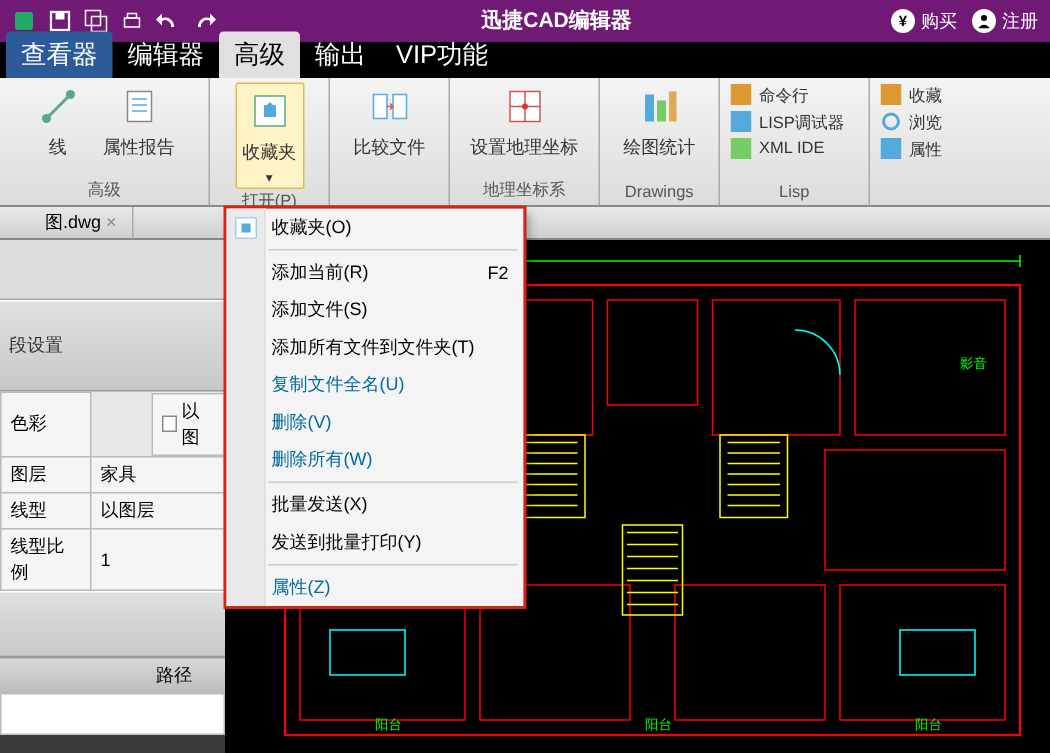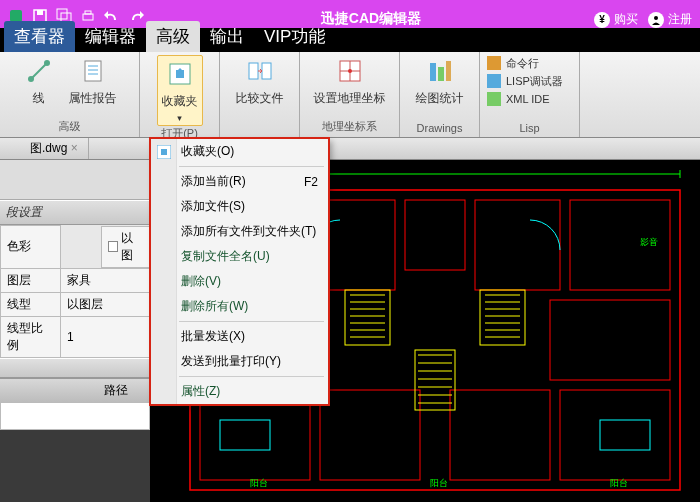"迅捷CAD编辑器" .titlebar { align-items: flex-end -> center; background: #d946ef -> #701a75 }
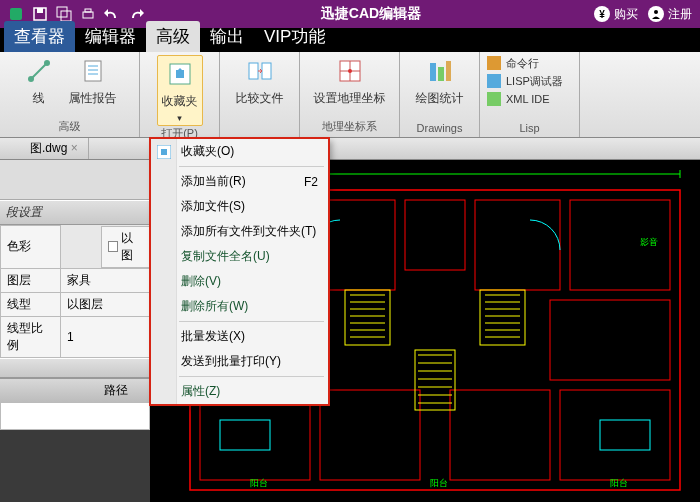"收藏" div.ribbon-small-list { html: none -> <div> <div> <div> <svg> <rect></rect> </svg> </div> <span>收藏</span> </div> <div> <div> <svg> <circle></circle> </svg> </div> <span>浏览</span> </div> <div> <div> <svg> <rect></rect> </svg> </div> <span>属性</span> </div> </div> }
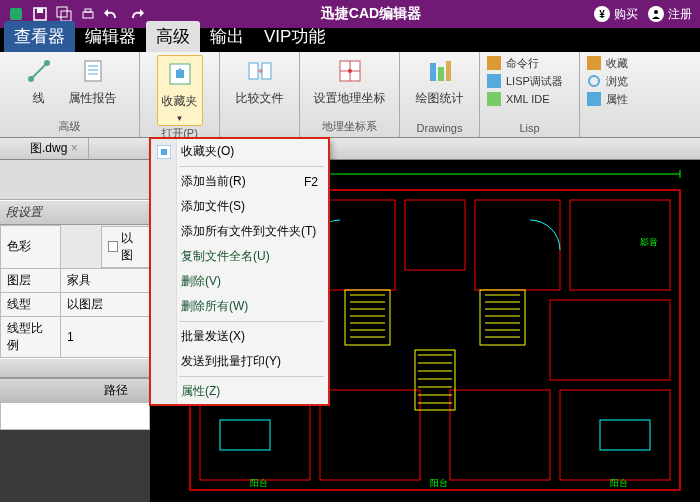"收藏夹(O)" .contextmenu { width: 179px -> 200px }
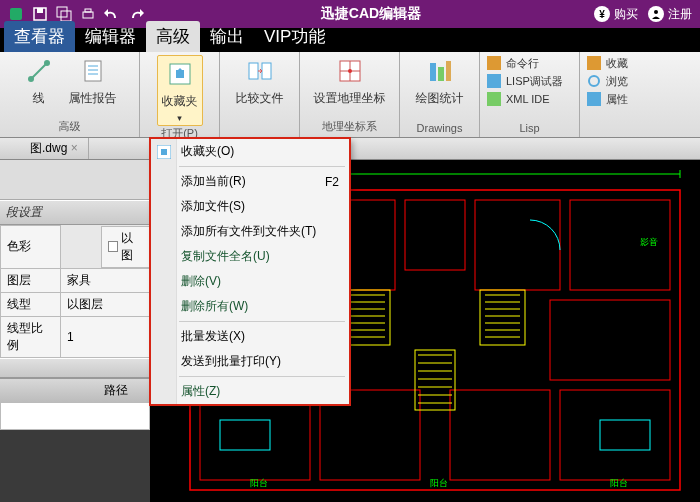"段设置" .leftpanel .header { font-style: italic -> none; padding: 3px 6px -> 21px 6px }
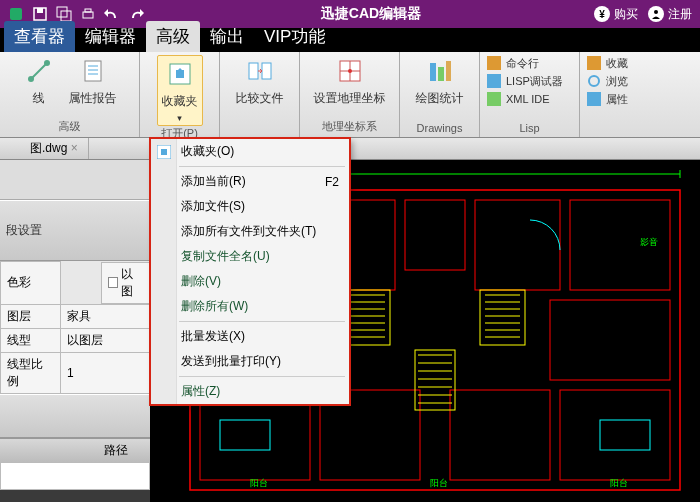"复制文件全名(U)" .contextmenu .item.disabled { color: #14532d -> #0369a1 }
